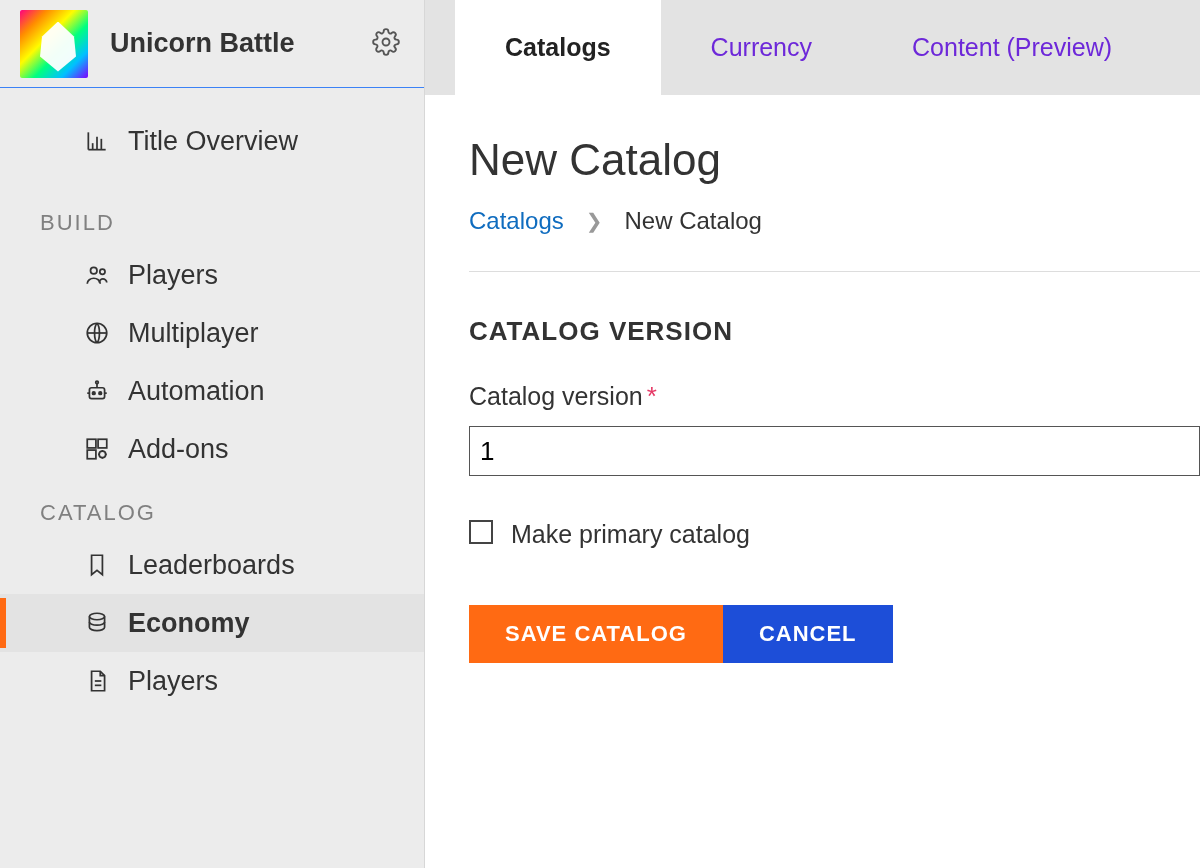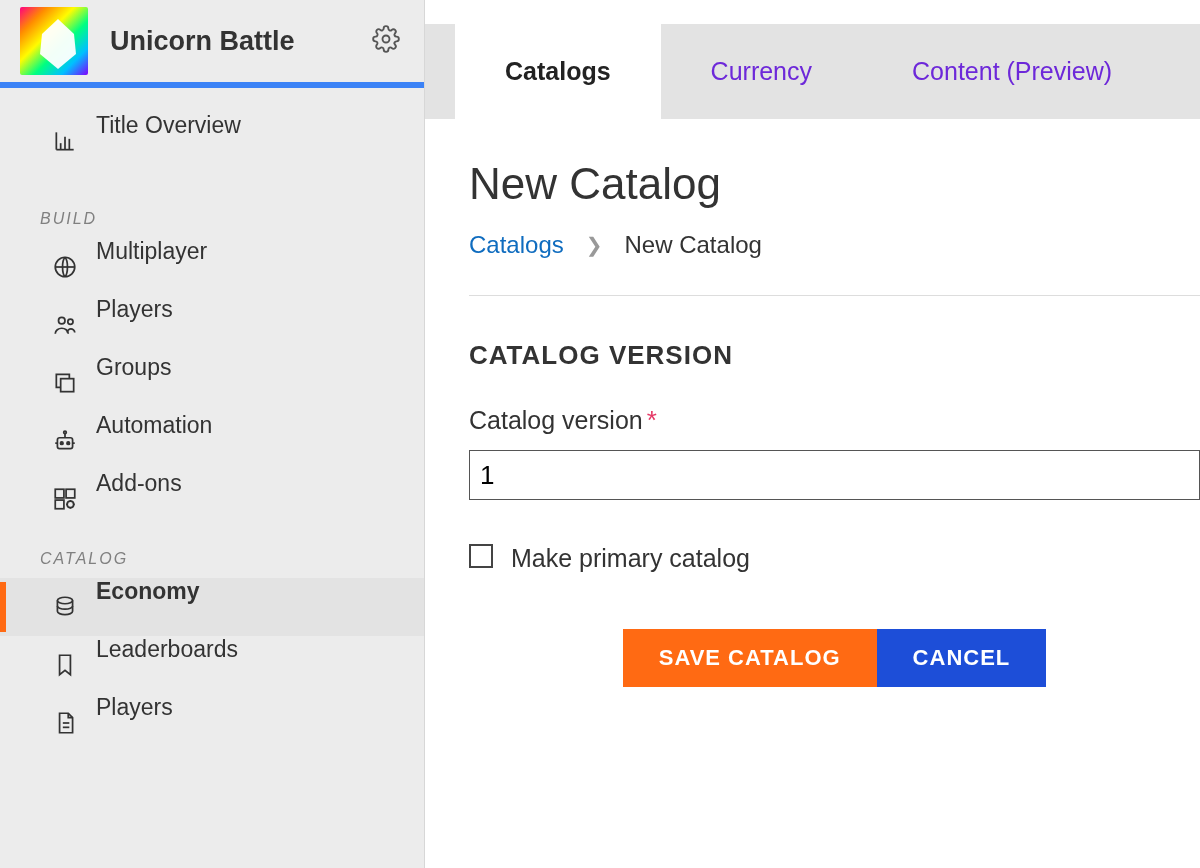"Unicorn Battle" .app-header { border-bottom: 6px solid #3b82f6 -> 1px solid #3b82f6 }
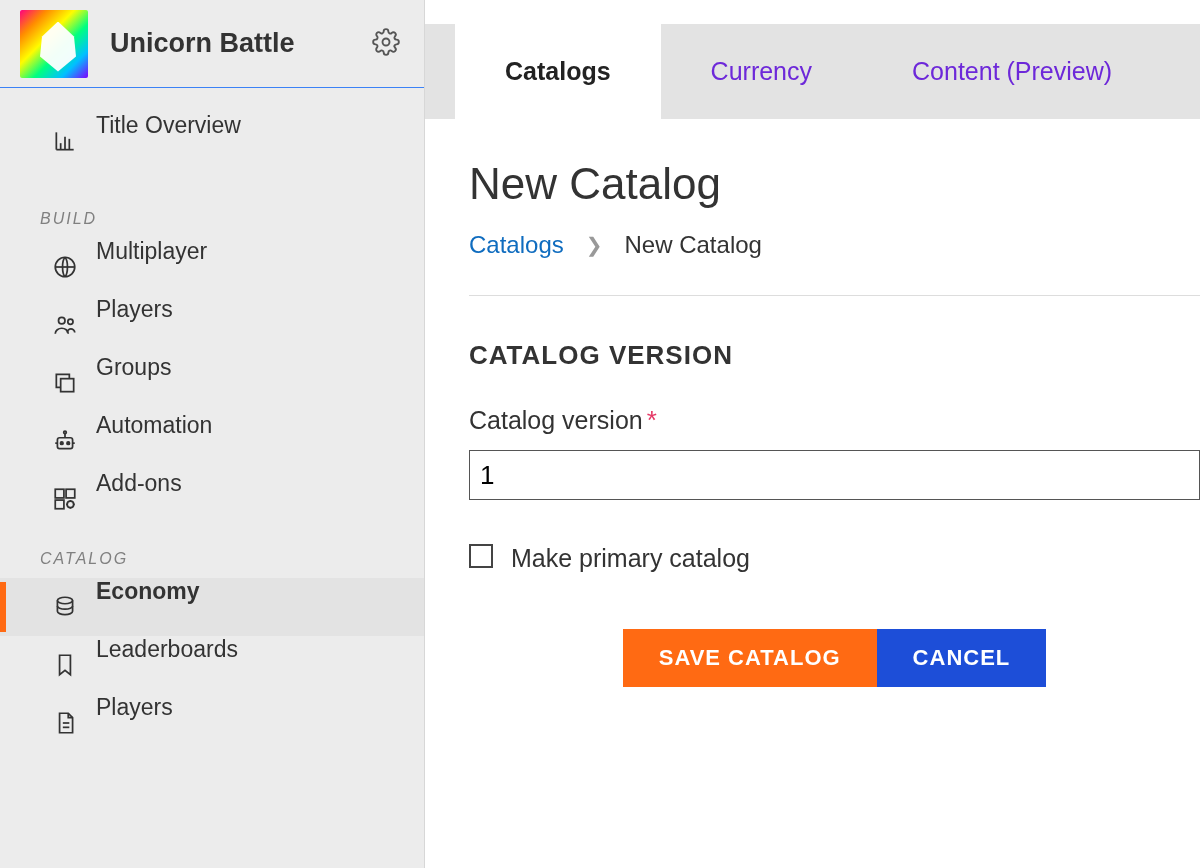"Catalogs" .main { margin-top: 24px -> none }
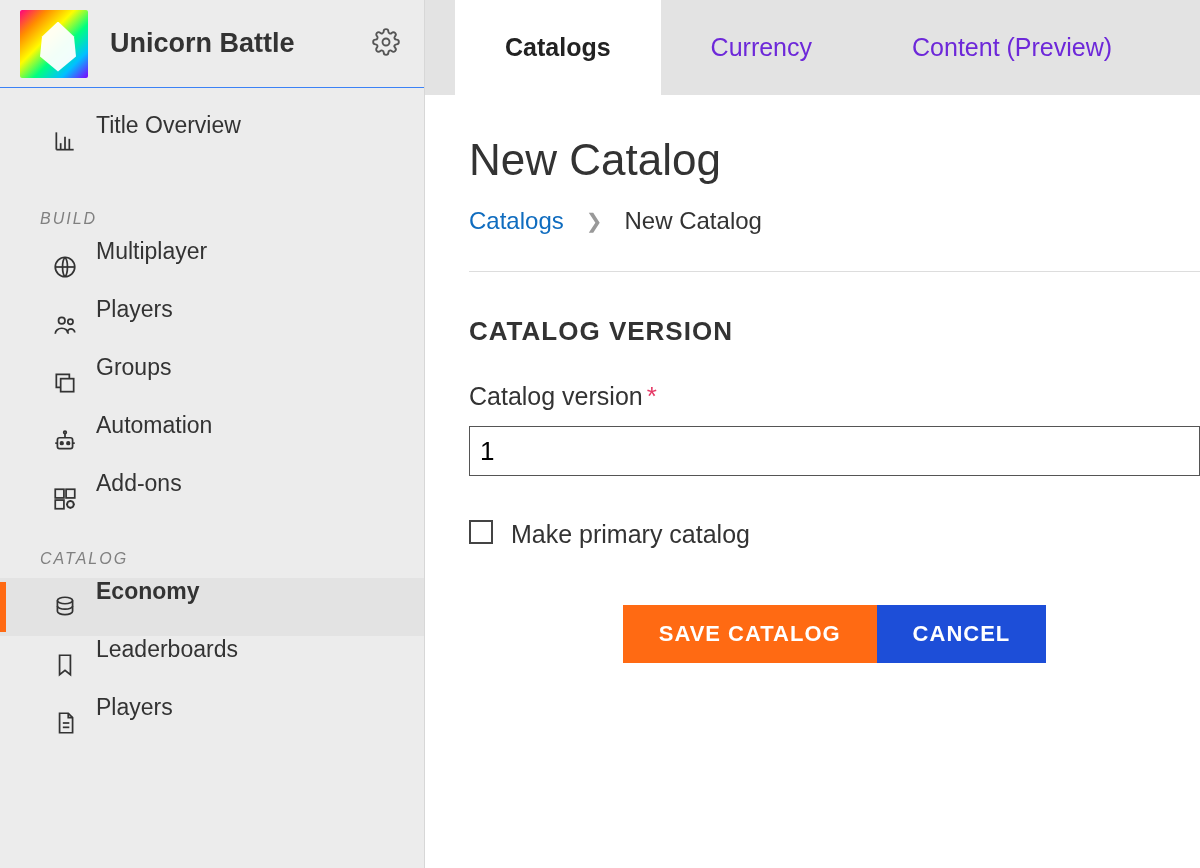"Title Overview" .nav-item { align-items: none -> center; font-size: 23px -> 27px; padding-left: 52px -> 84px }
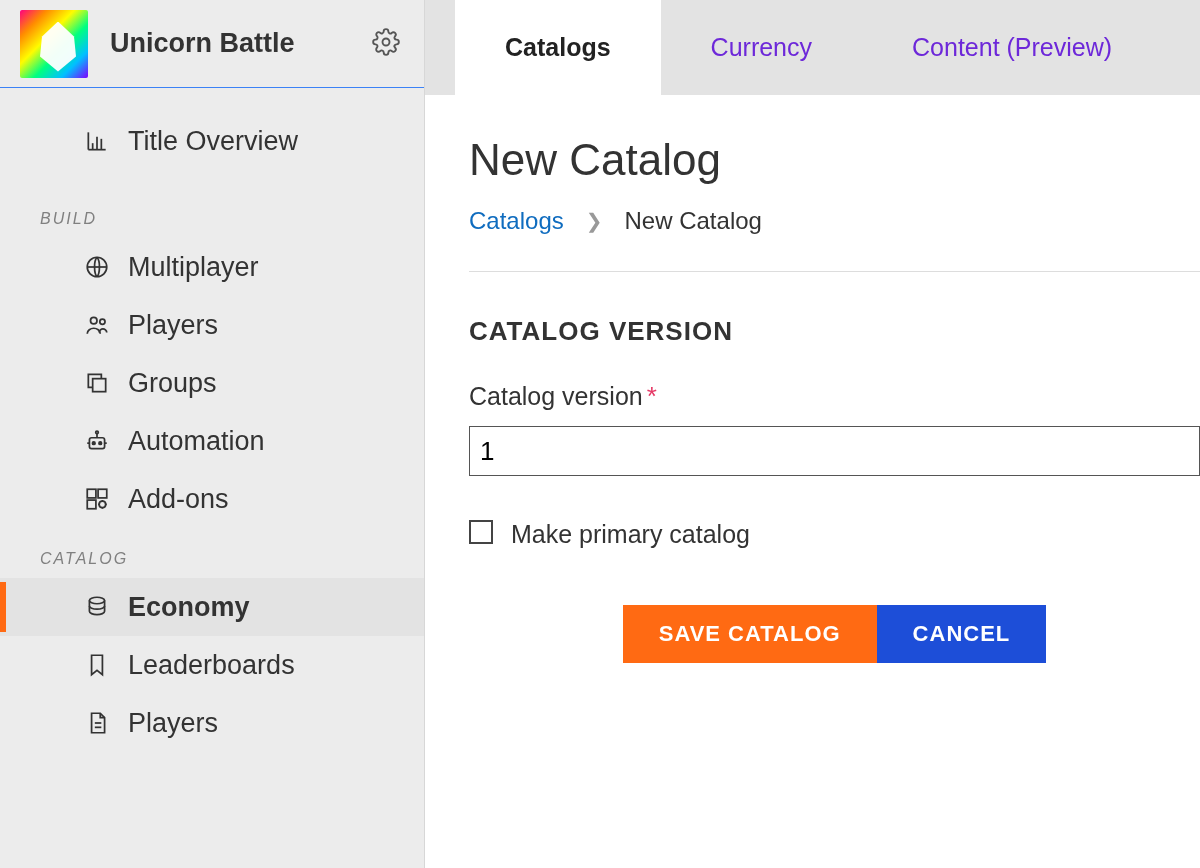"BUILD" .section-label { font-size: 16px -> 22px; font-style: italic -> none }
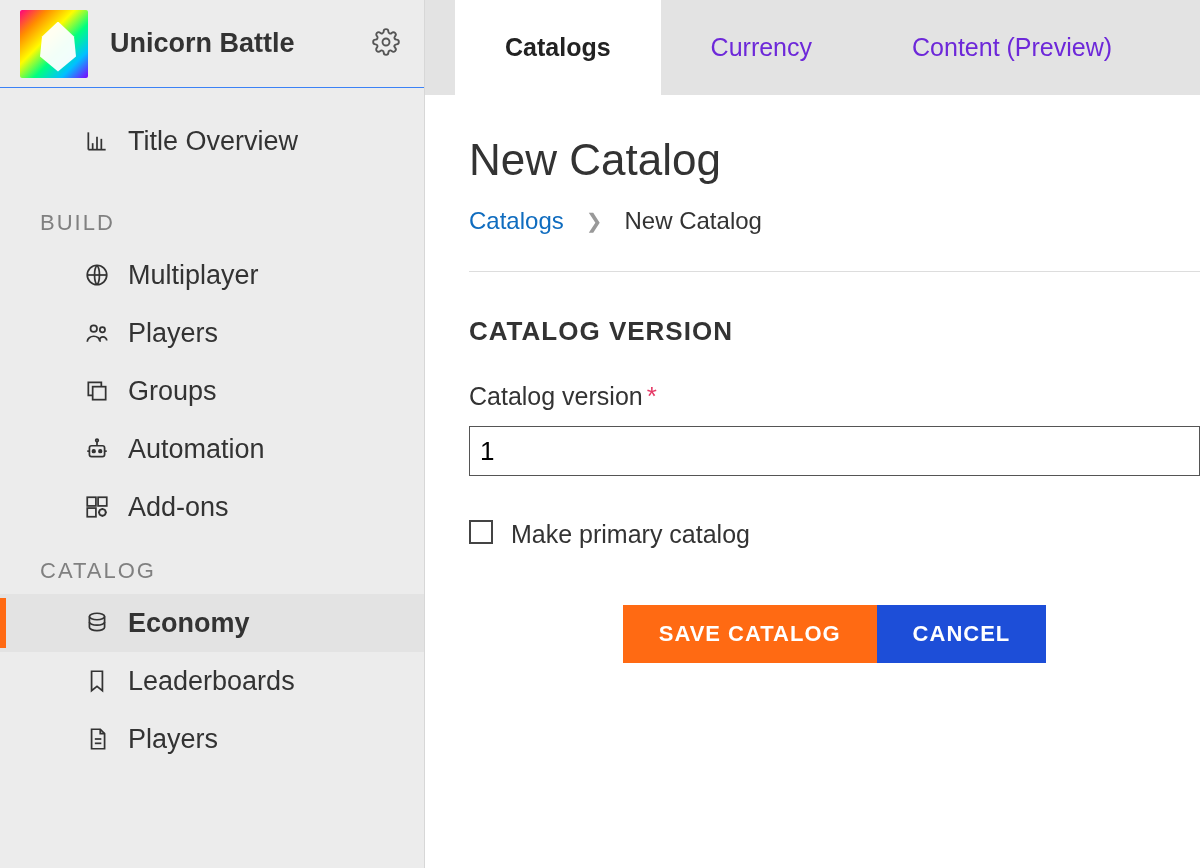"Multiplayer" div.nav-item { order: before "Players" -> after "Players" }
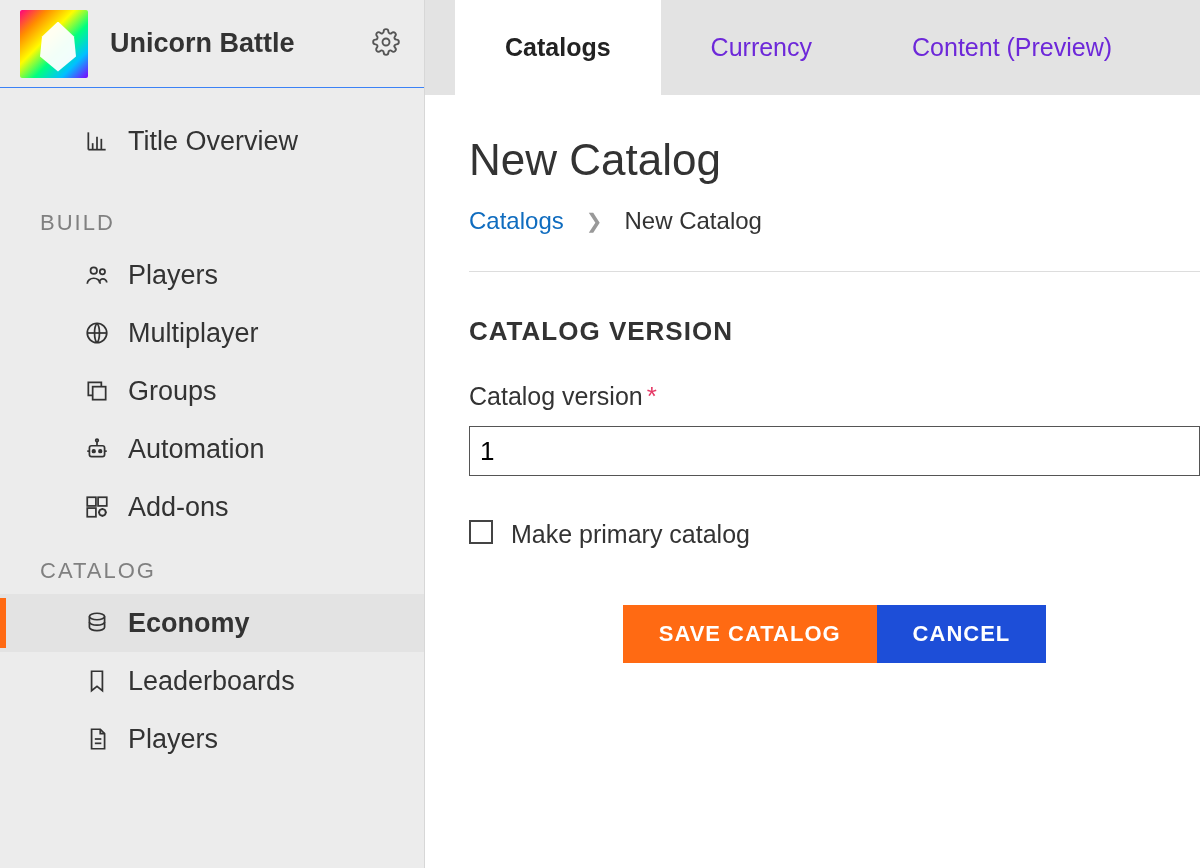"Groups" div.nav-item { html: <div> <span> <svg> <rect></rect> <path></path> </svg> </span> <span>Groups</span> </div> -> none }
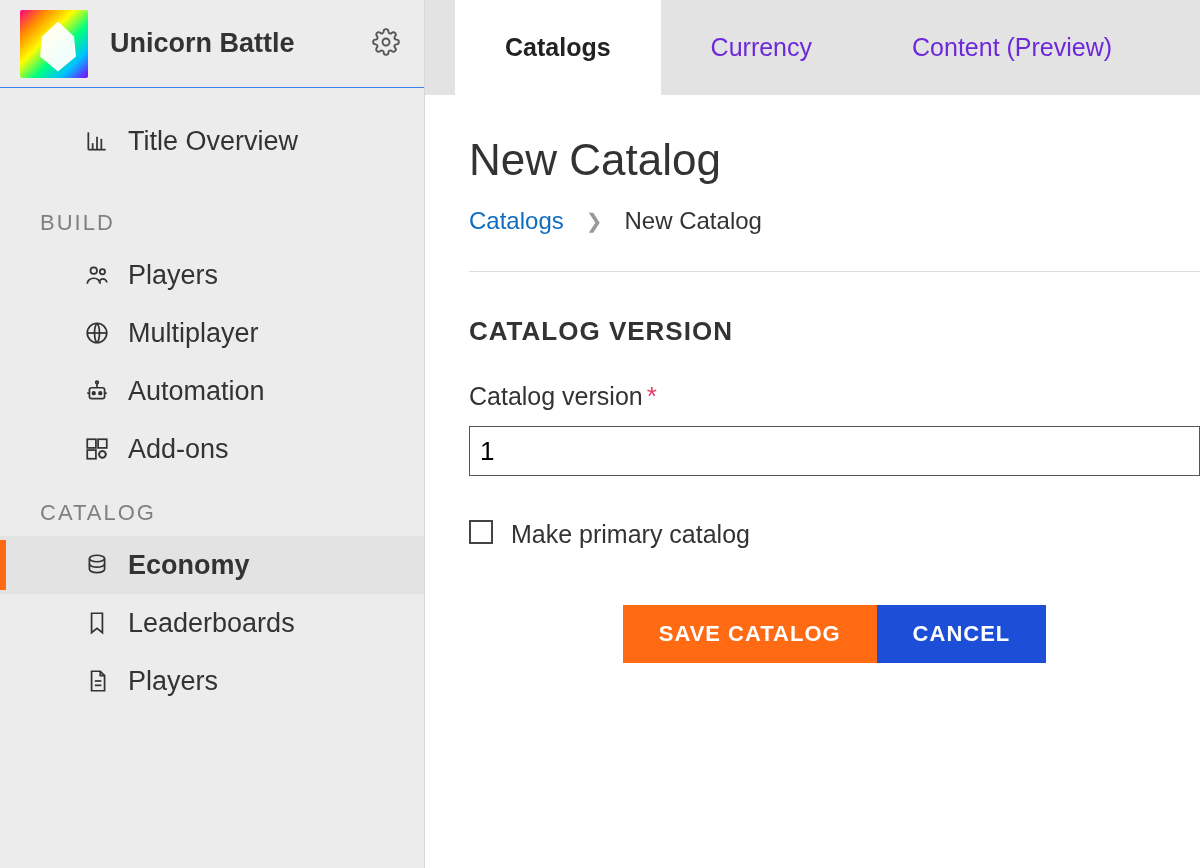"Economy" div.nav-item { order: before "Leaderboards" -> after "Leaderboards" }
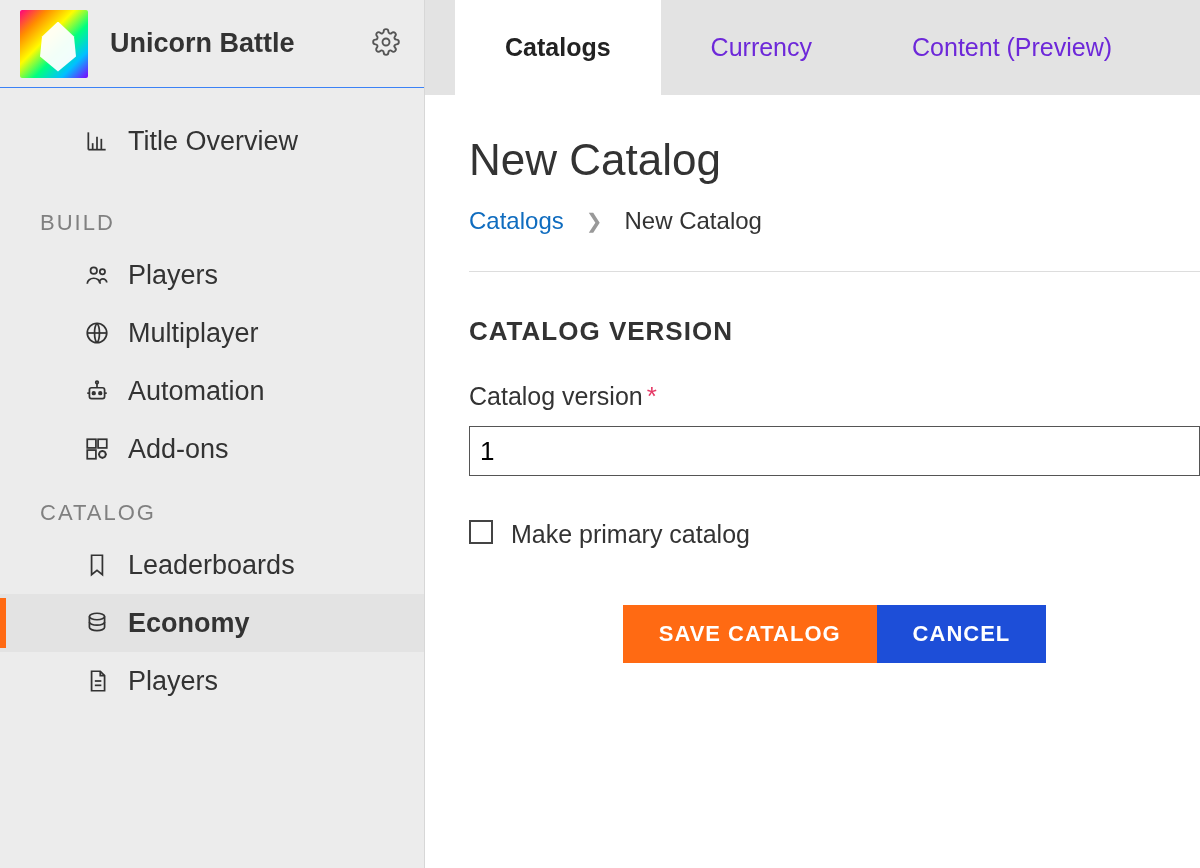"SAVE CATALOG" .button-row { justify-content: center -> none }
